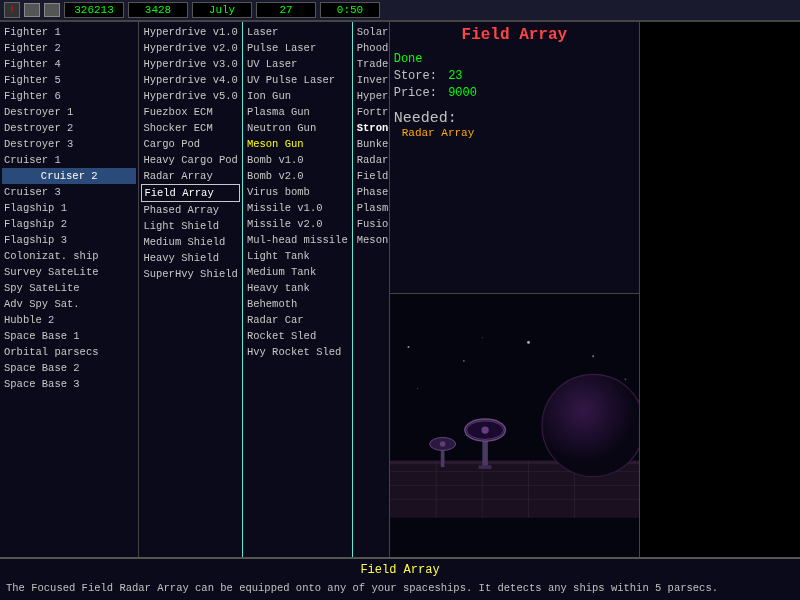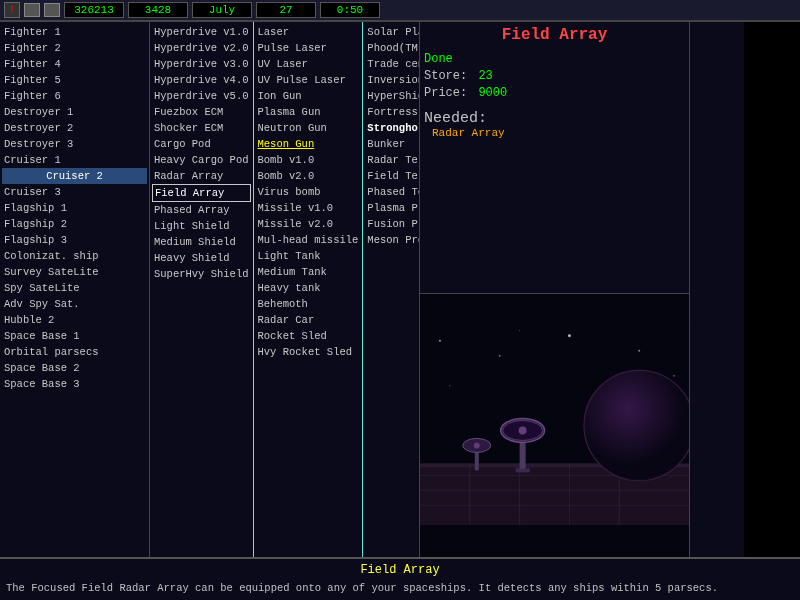"Fighter 1" #main { width: 744px -> 640px }
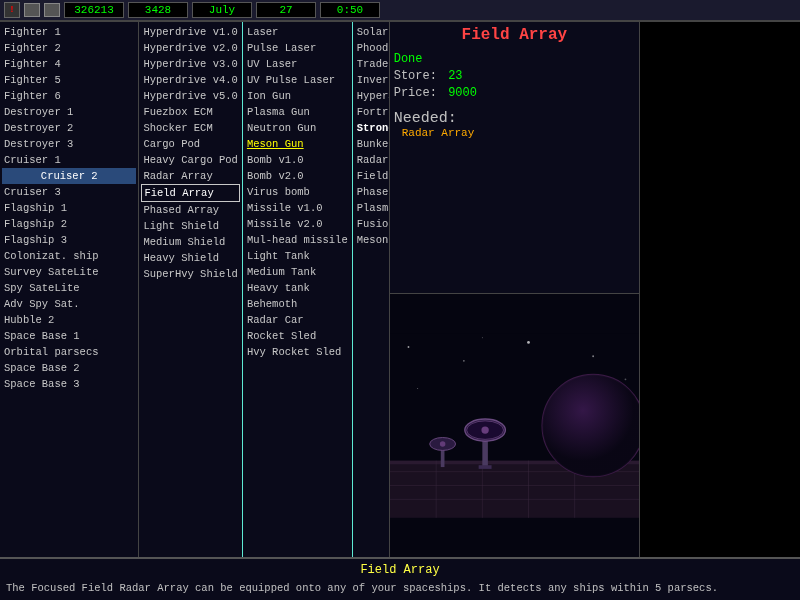"Meson Gun" .list-item.highlighted { text-decoration: underline -> none }
